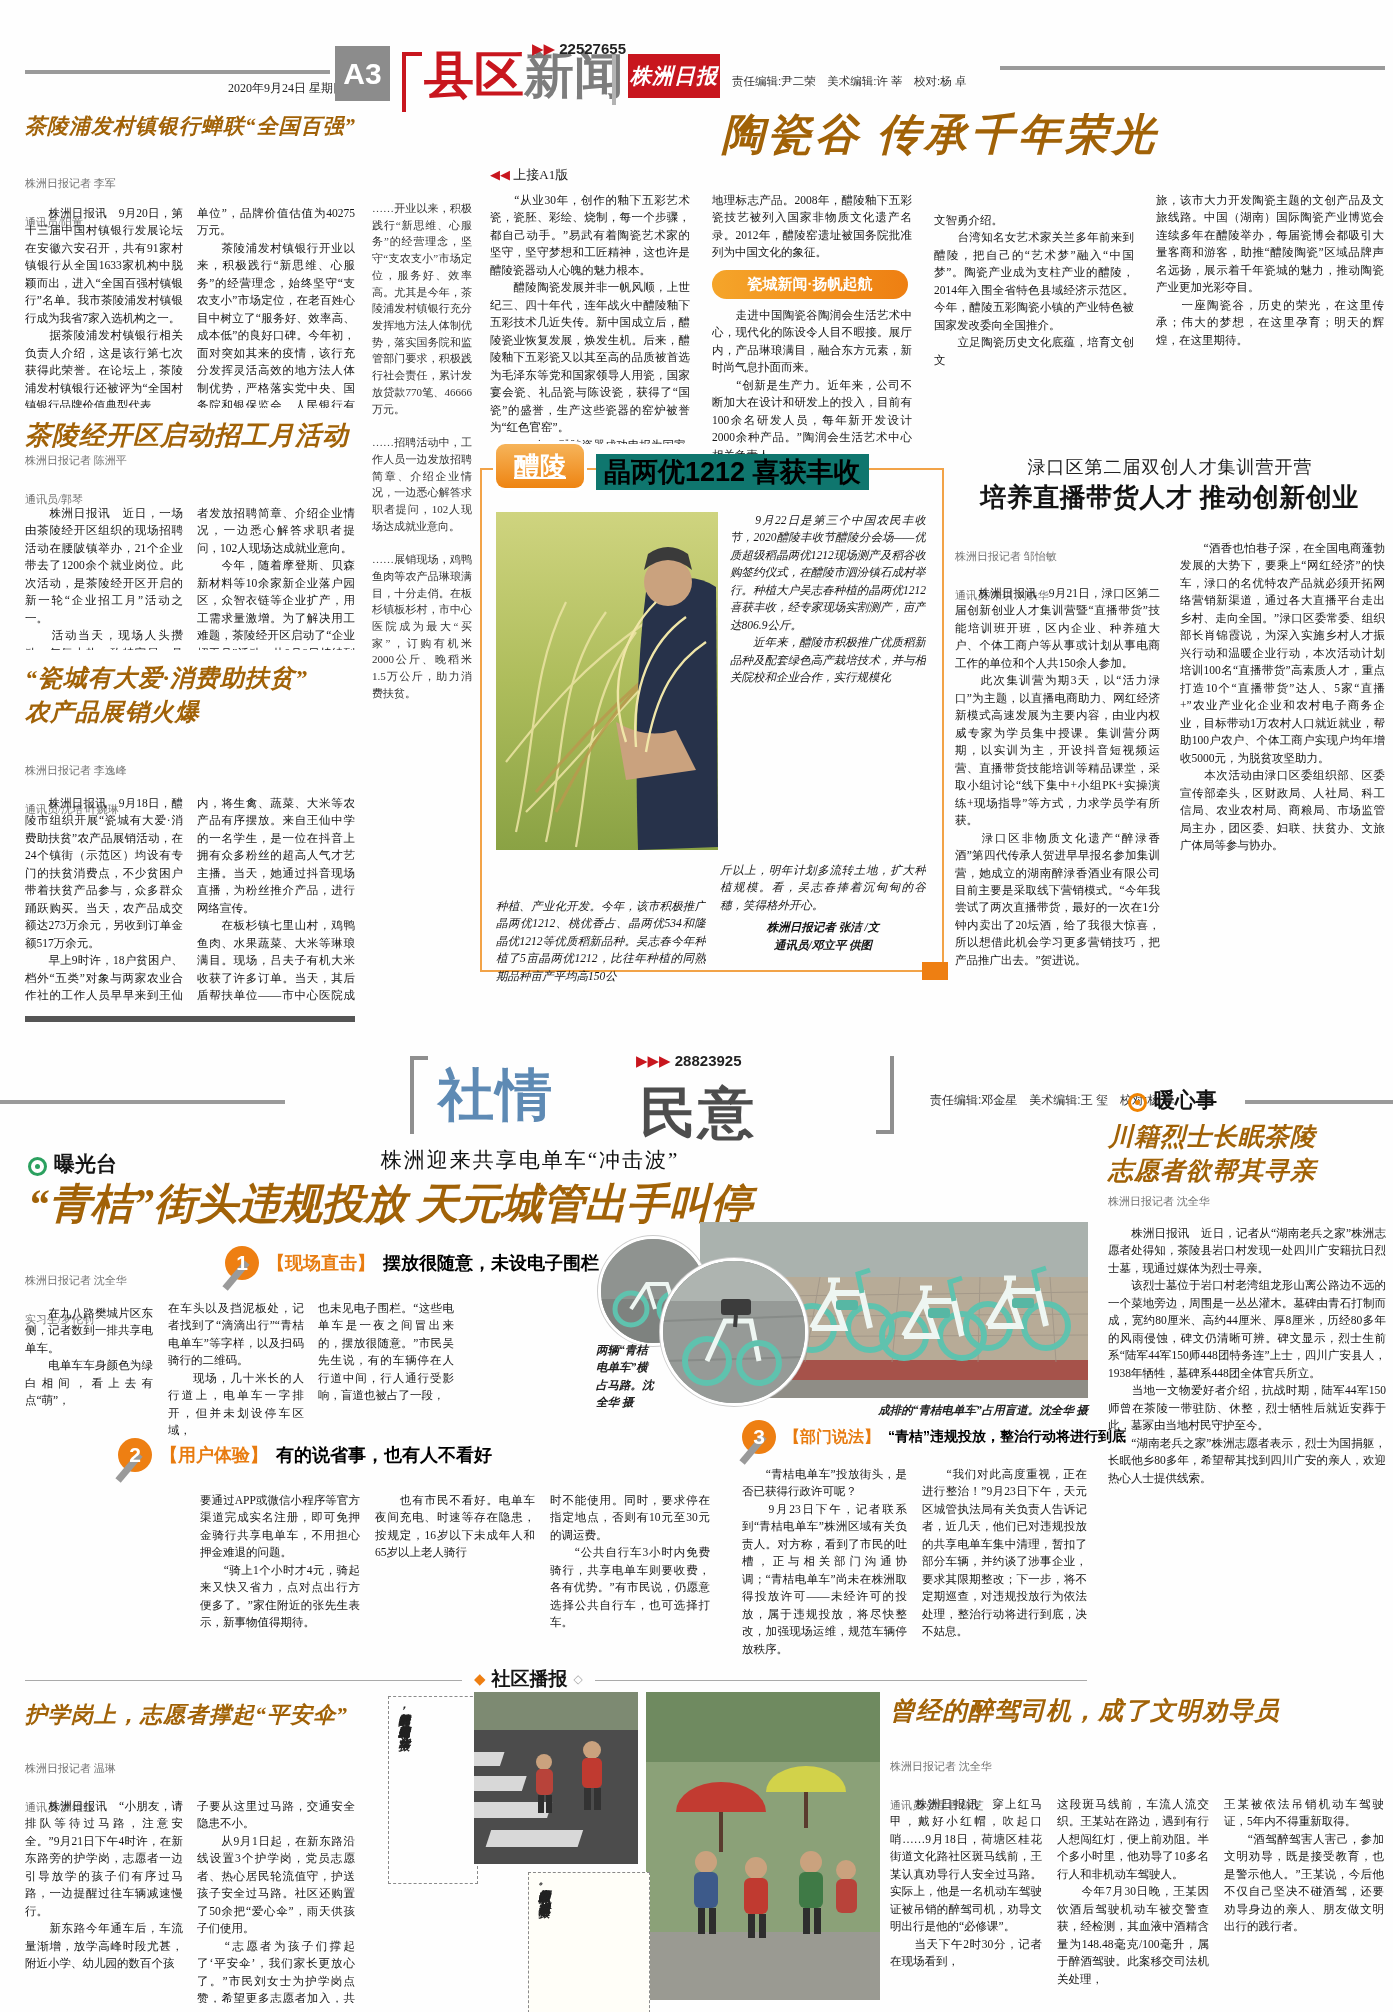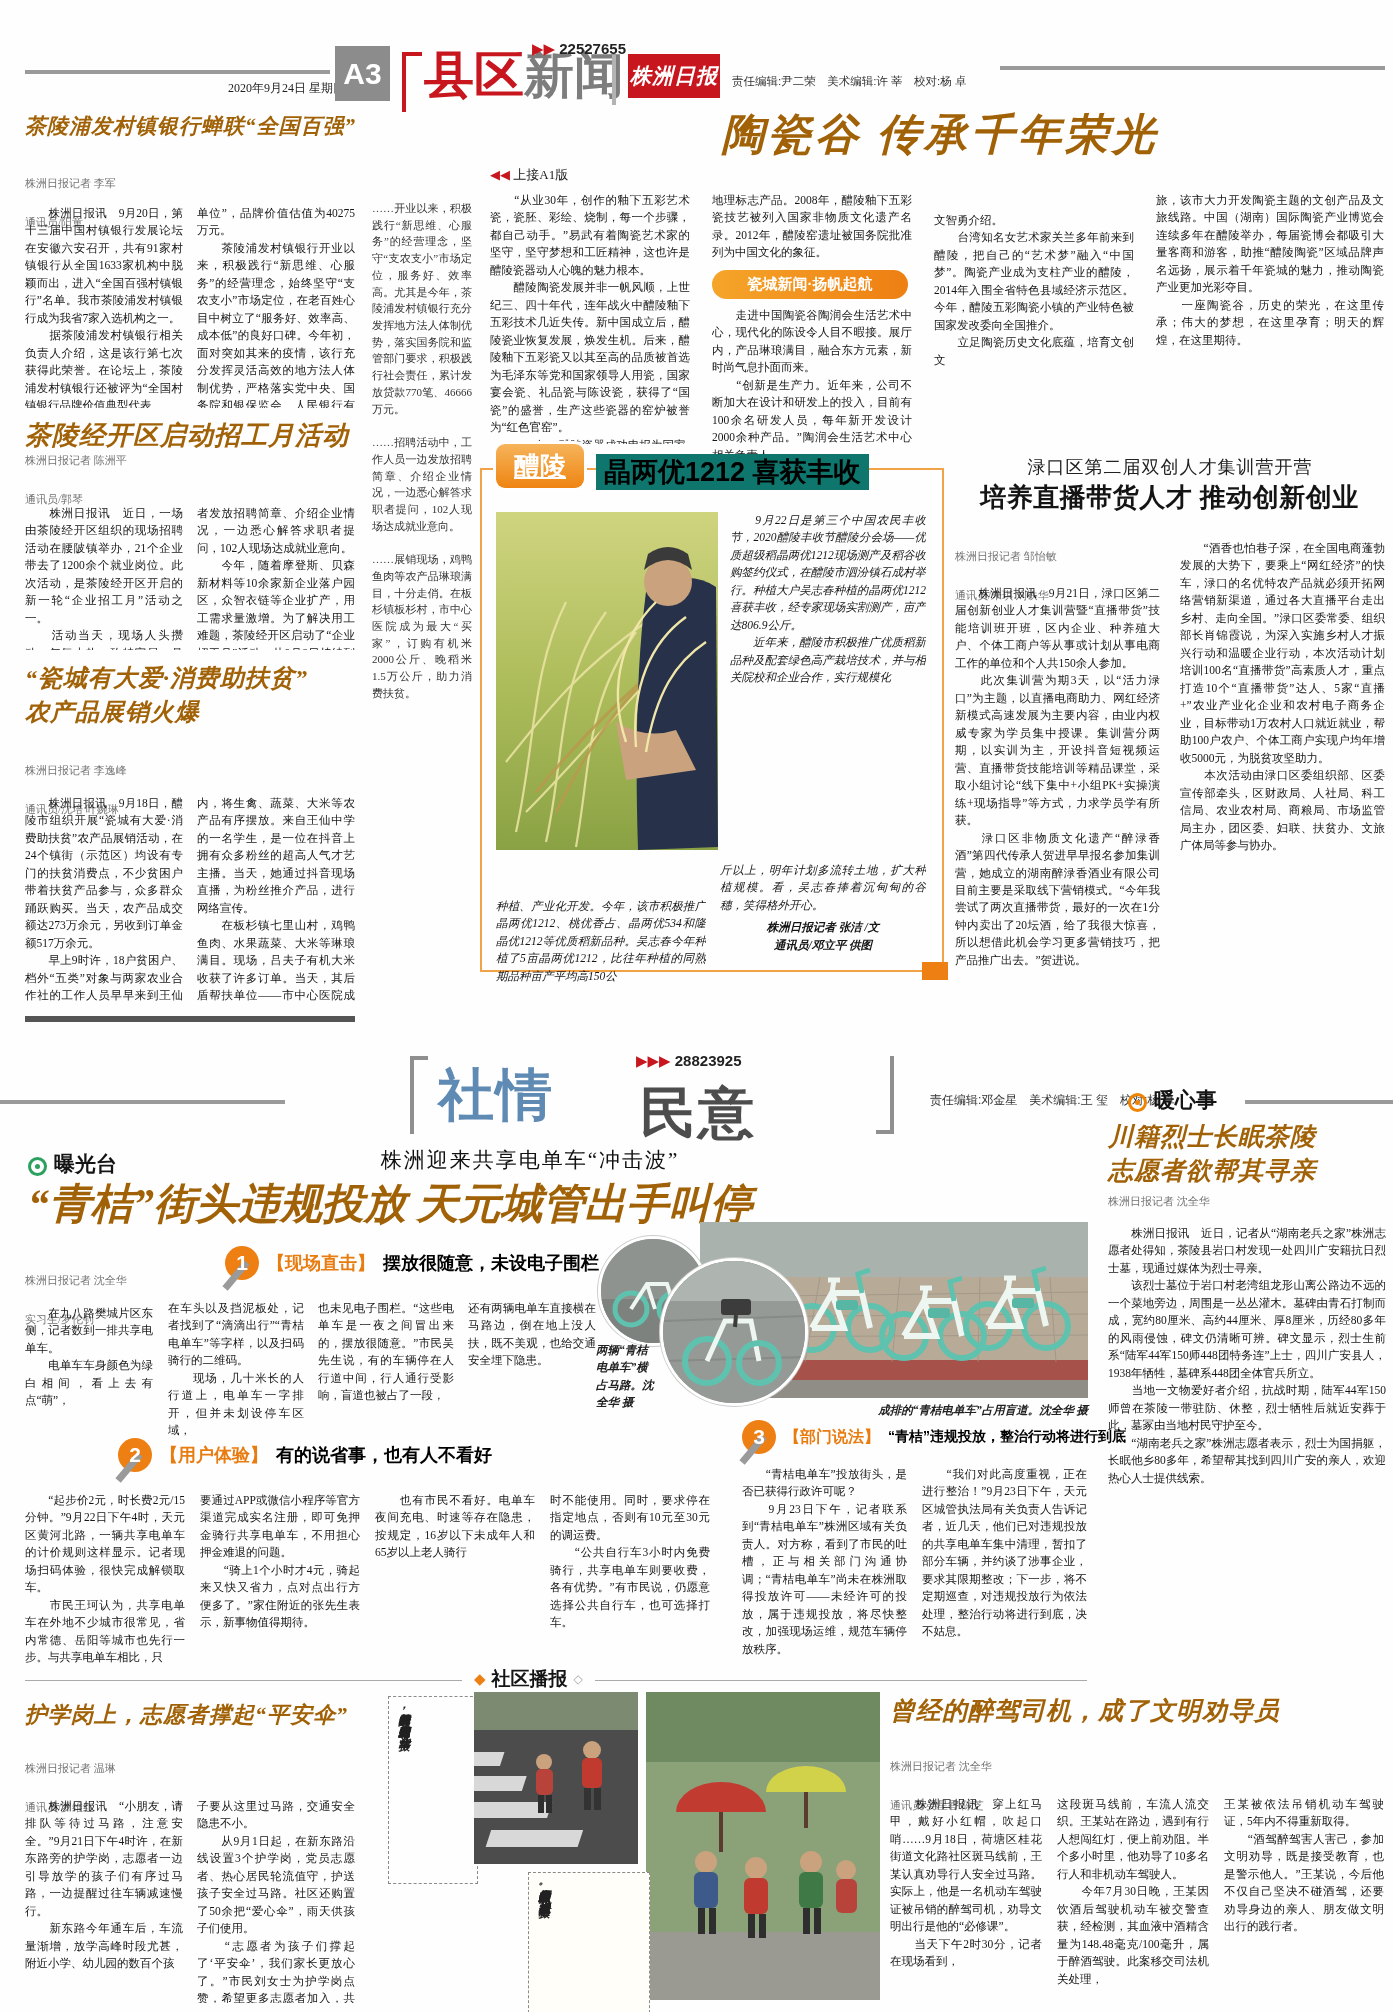"还有两辆电单车直接横在马路边，倒在地上没人扶，既不美观，也给交通安全埋下隐患。" div.abs { html: <div>还有两辆电单车直接横在马路边，倒在地上没人扶，既不美观，也给交通安全埋下隐患。</div> -> none }
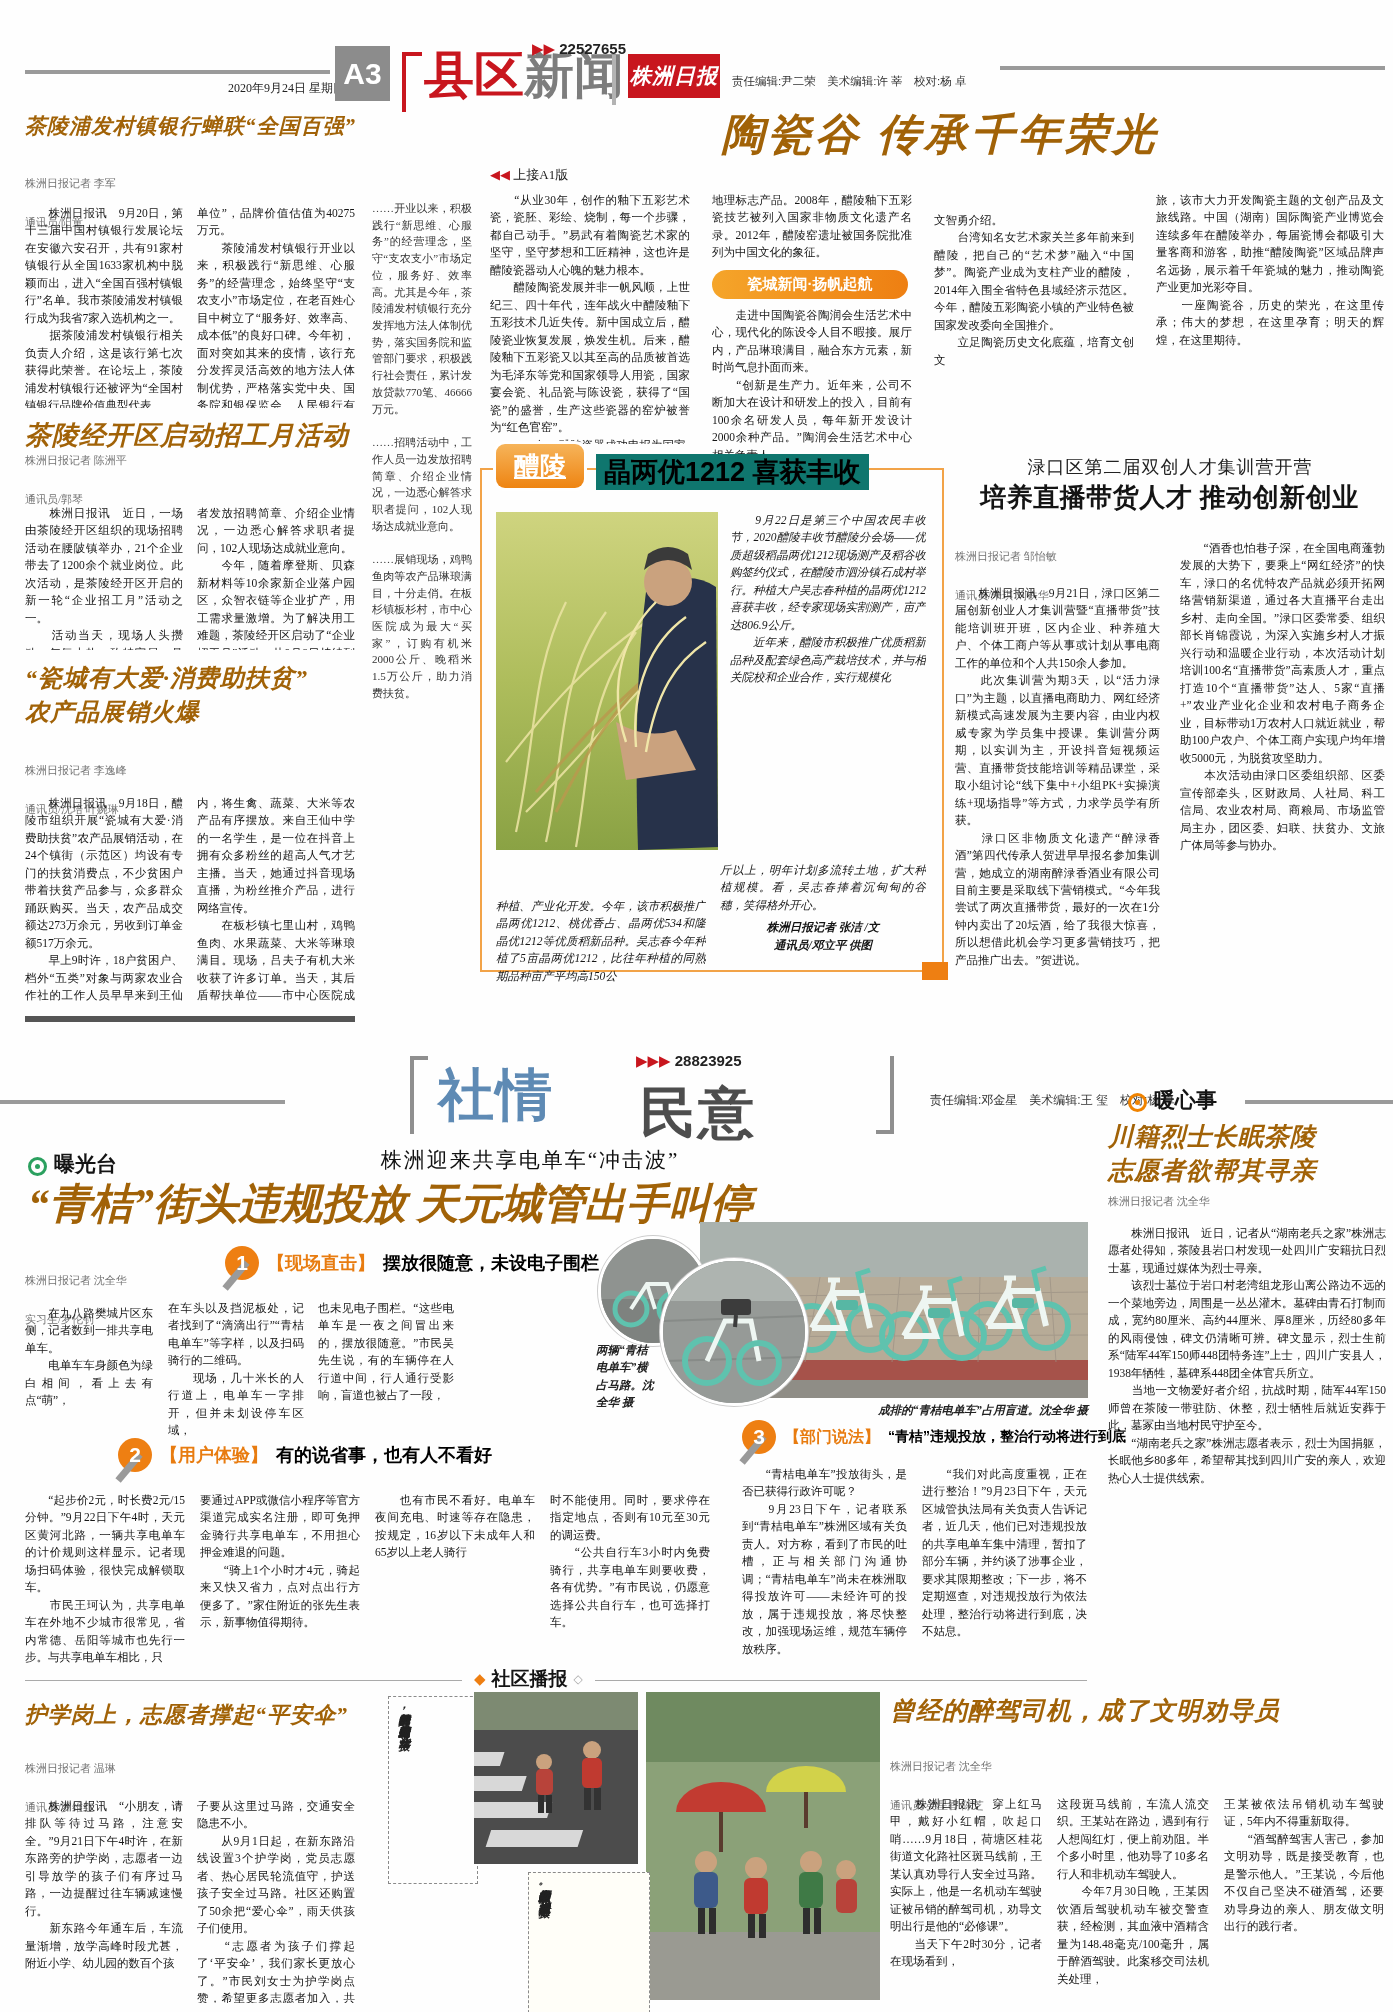"“起步价2元，时长费2元/15分钟。”9月22日下午4时，天元区黄河北路，一辆共" div.abs { html: <div> “起步价2元，时长费2元/15分钟。”9月22日下午4时，天元区黄河北路，一辆共享电单车的计价规则这样显示。记者现场扫码体验，很快完成解锁取车。 市民王珂认为，共享电单车在外地不少城市很常见，省内常德、岳阳等城市也先行一步。与共享电单车相比，只</div> -> none }
